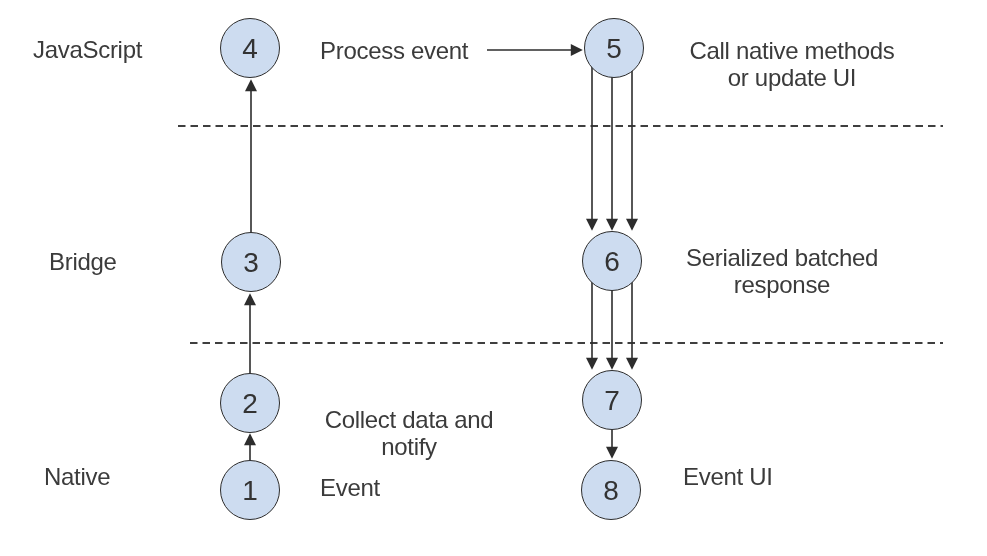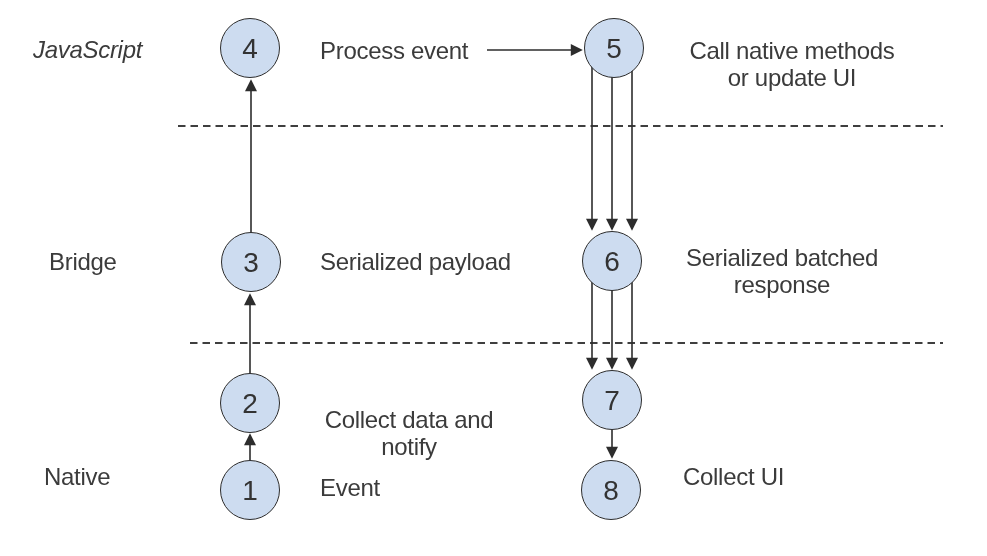"JavaScript" #lane-javascript { font-style: italic -> none }
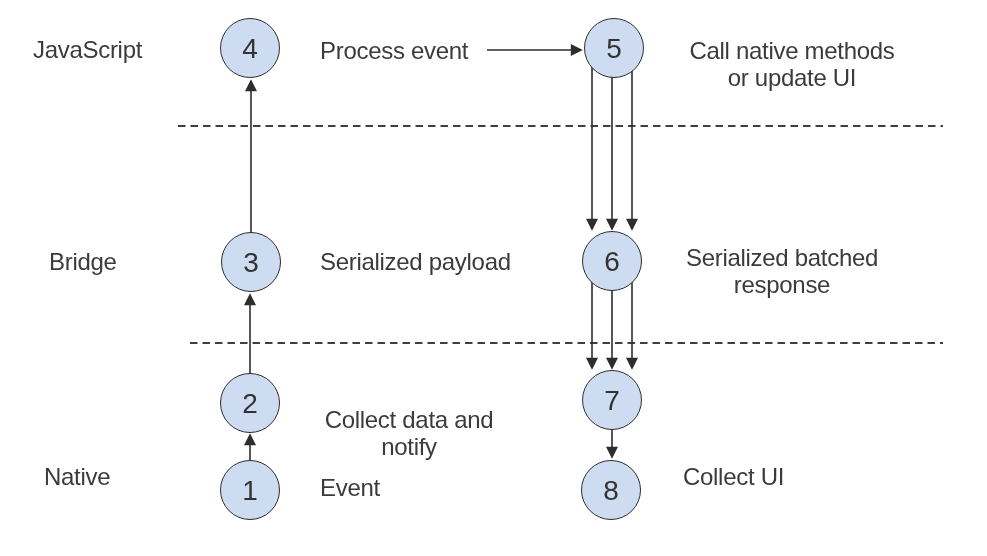"Serialized payload" div.caption { html: <div>Serialized payload</div> -> none }
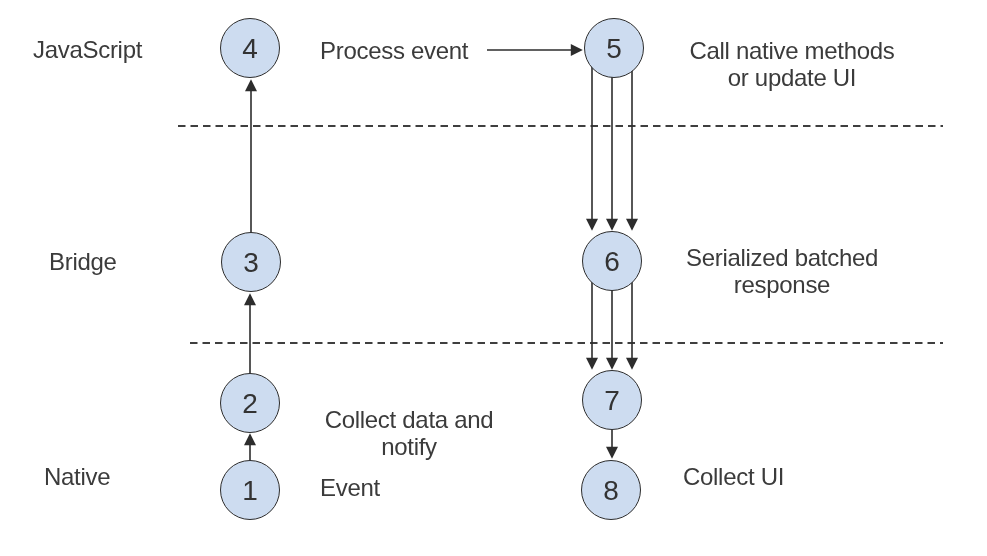"Collect UI" div.caption { text: Collect -> Event }
